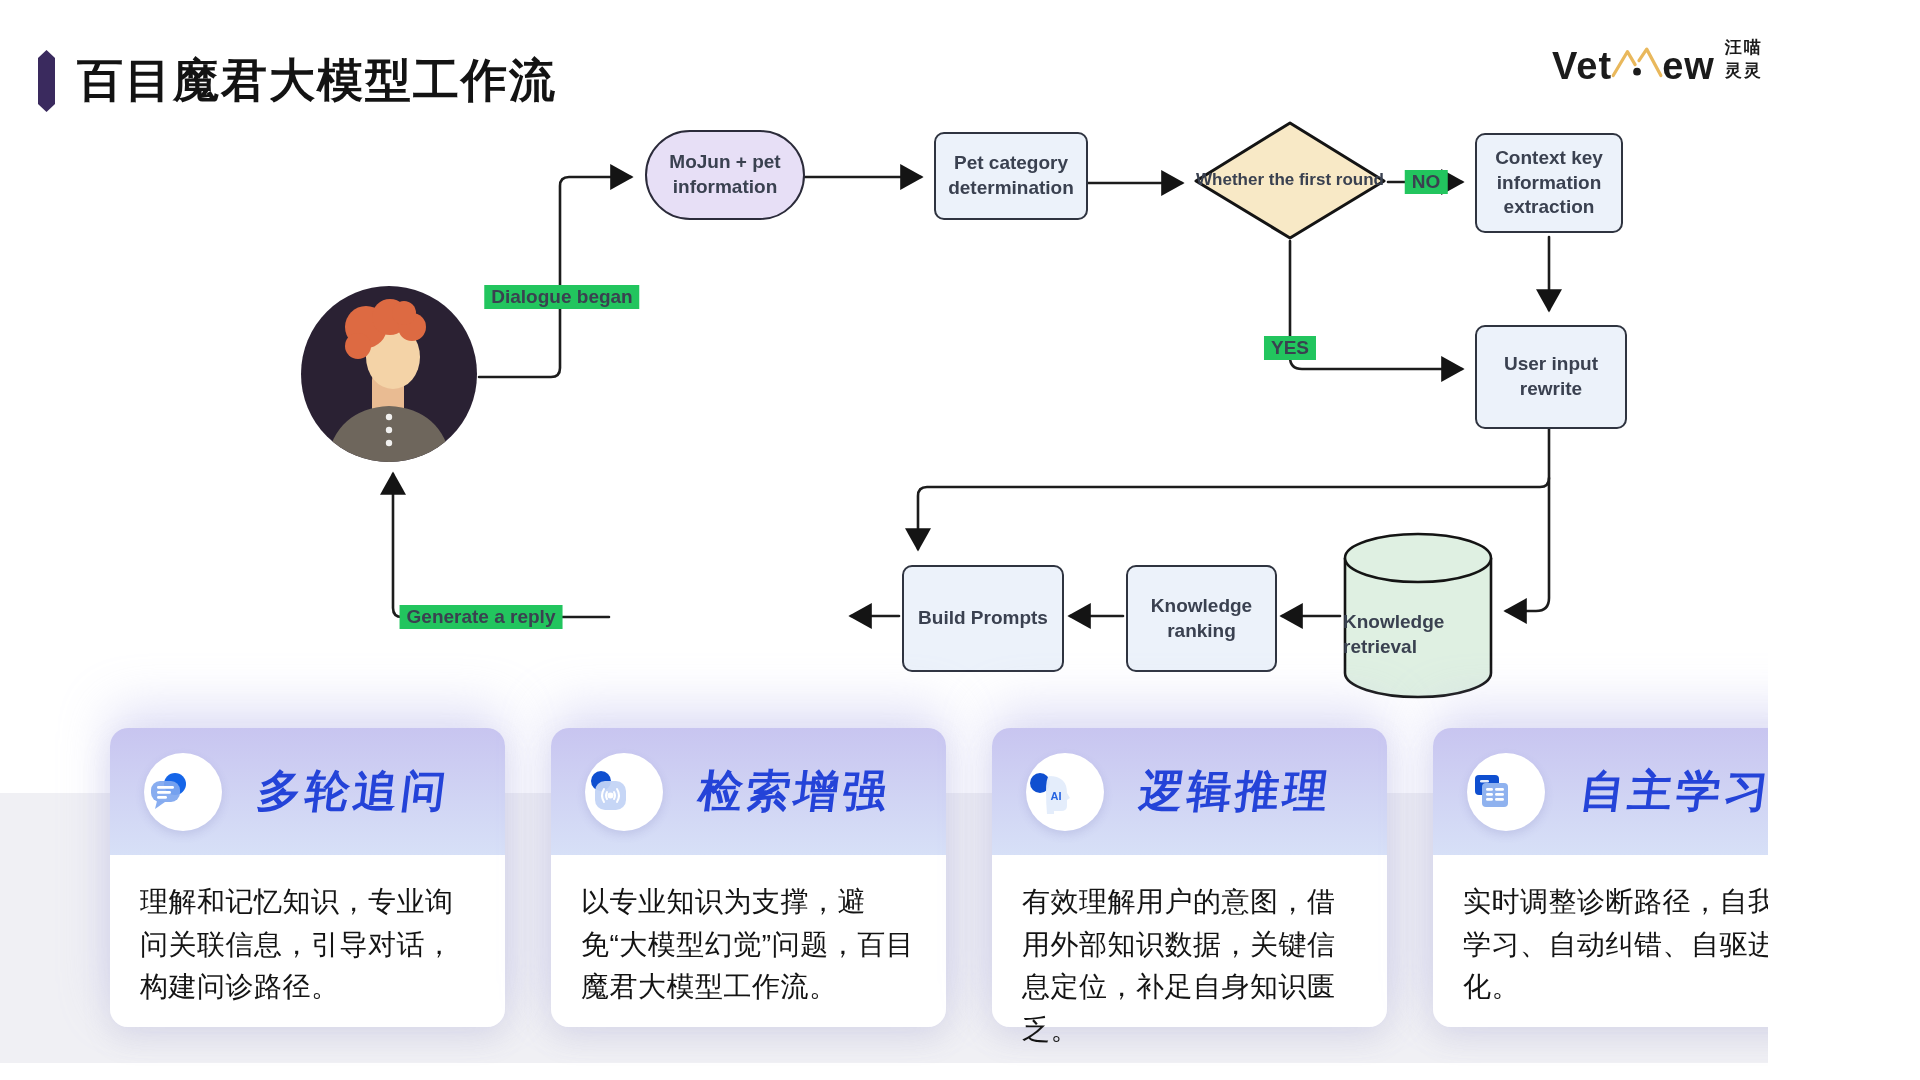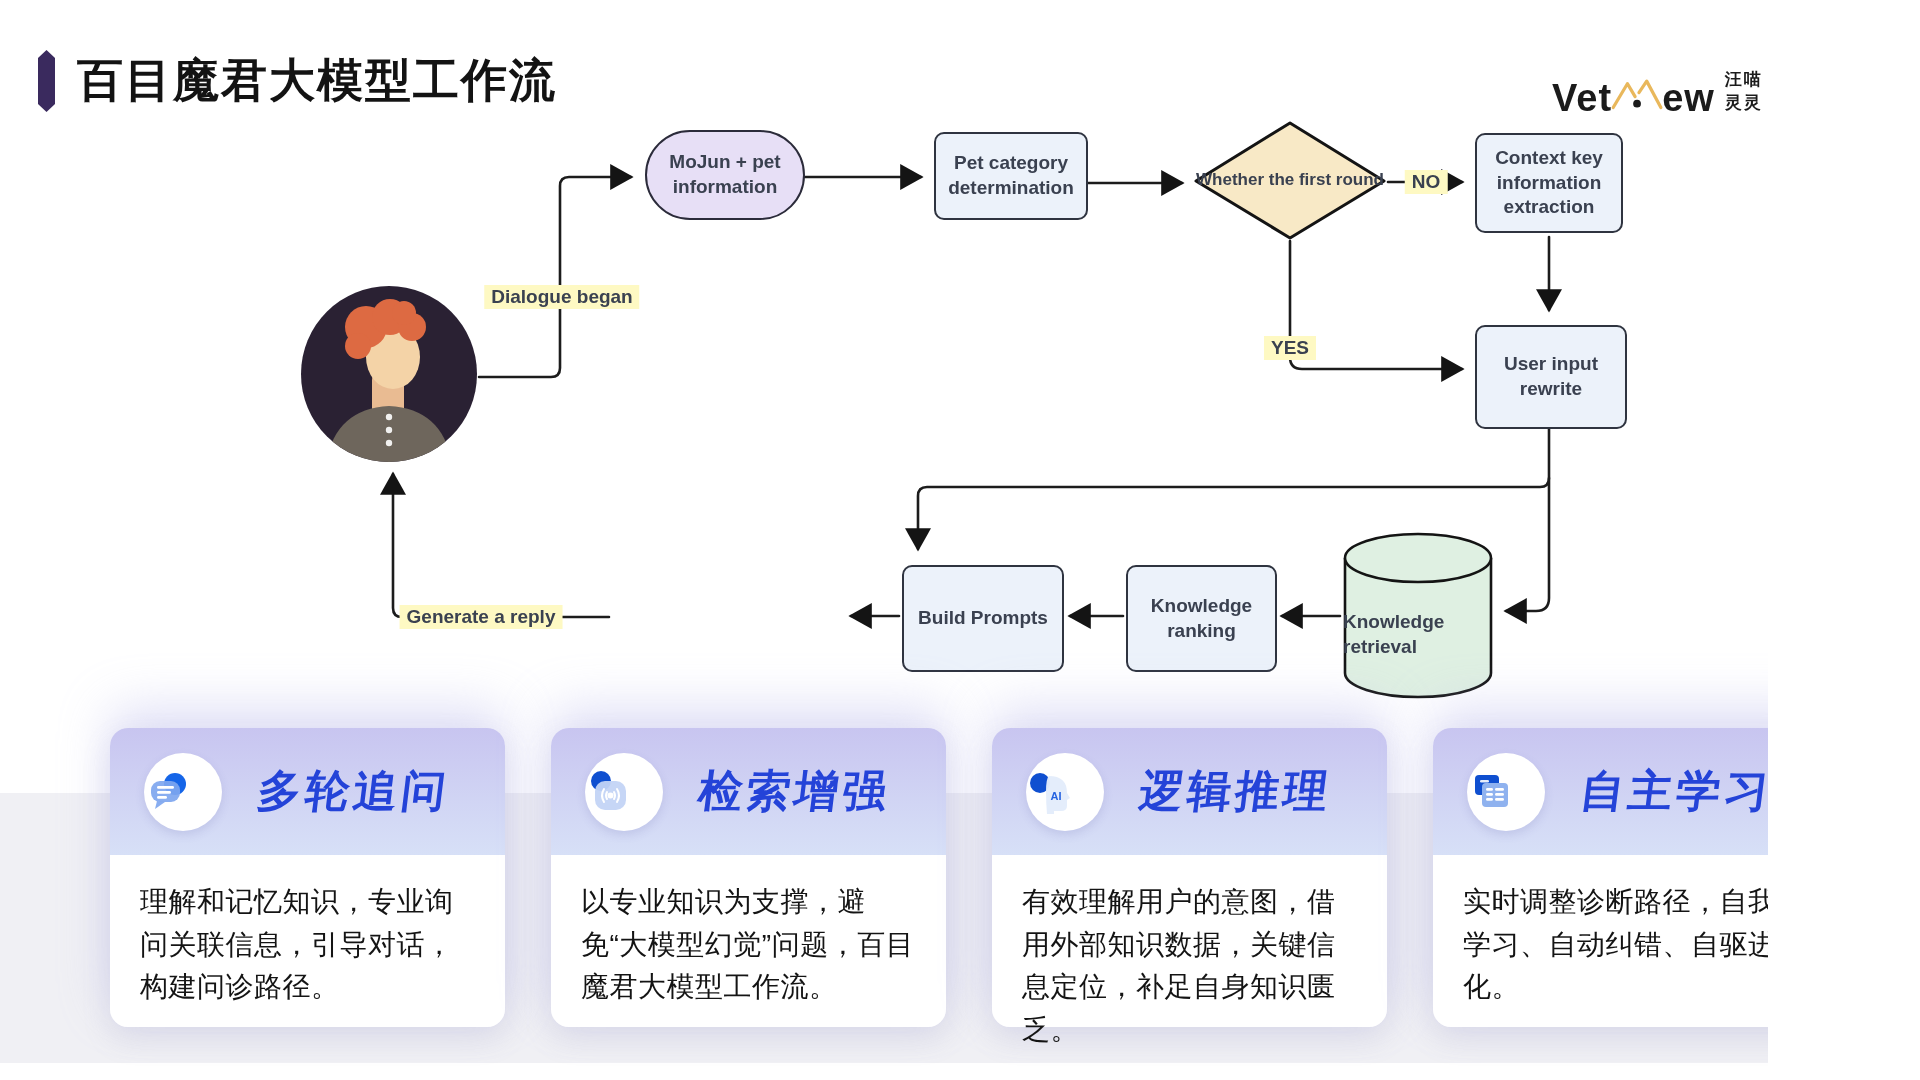"Vet" .logo { top: 68px -> 36px }
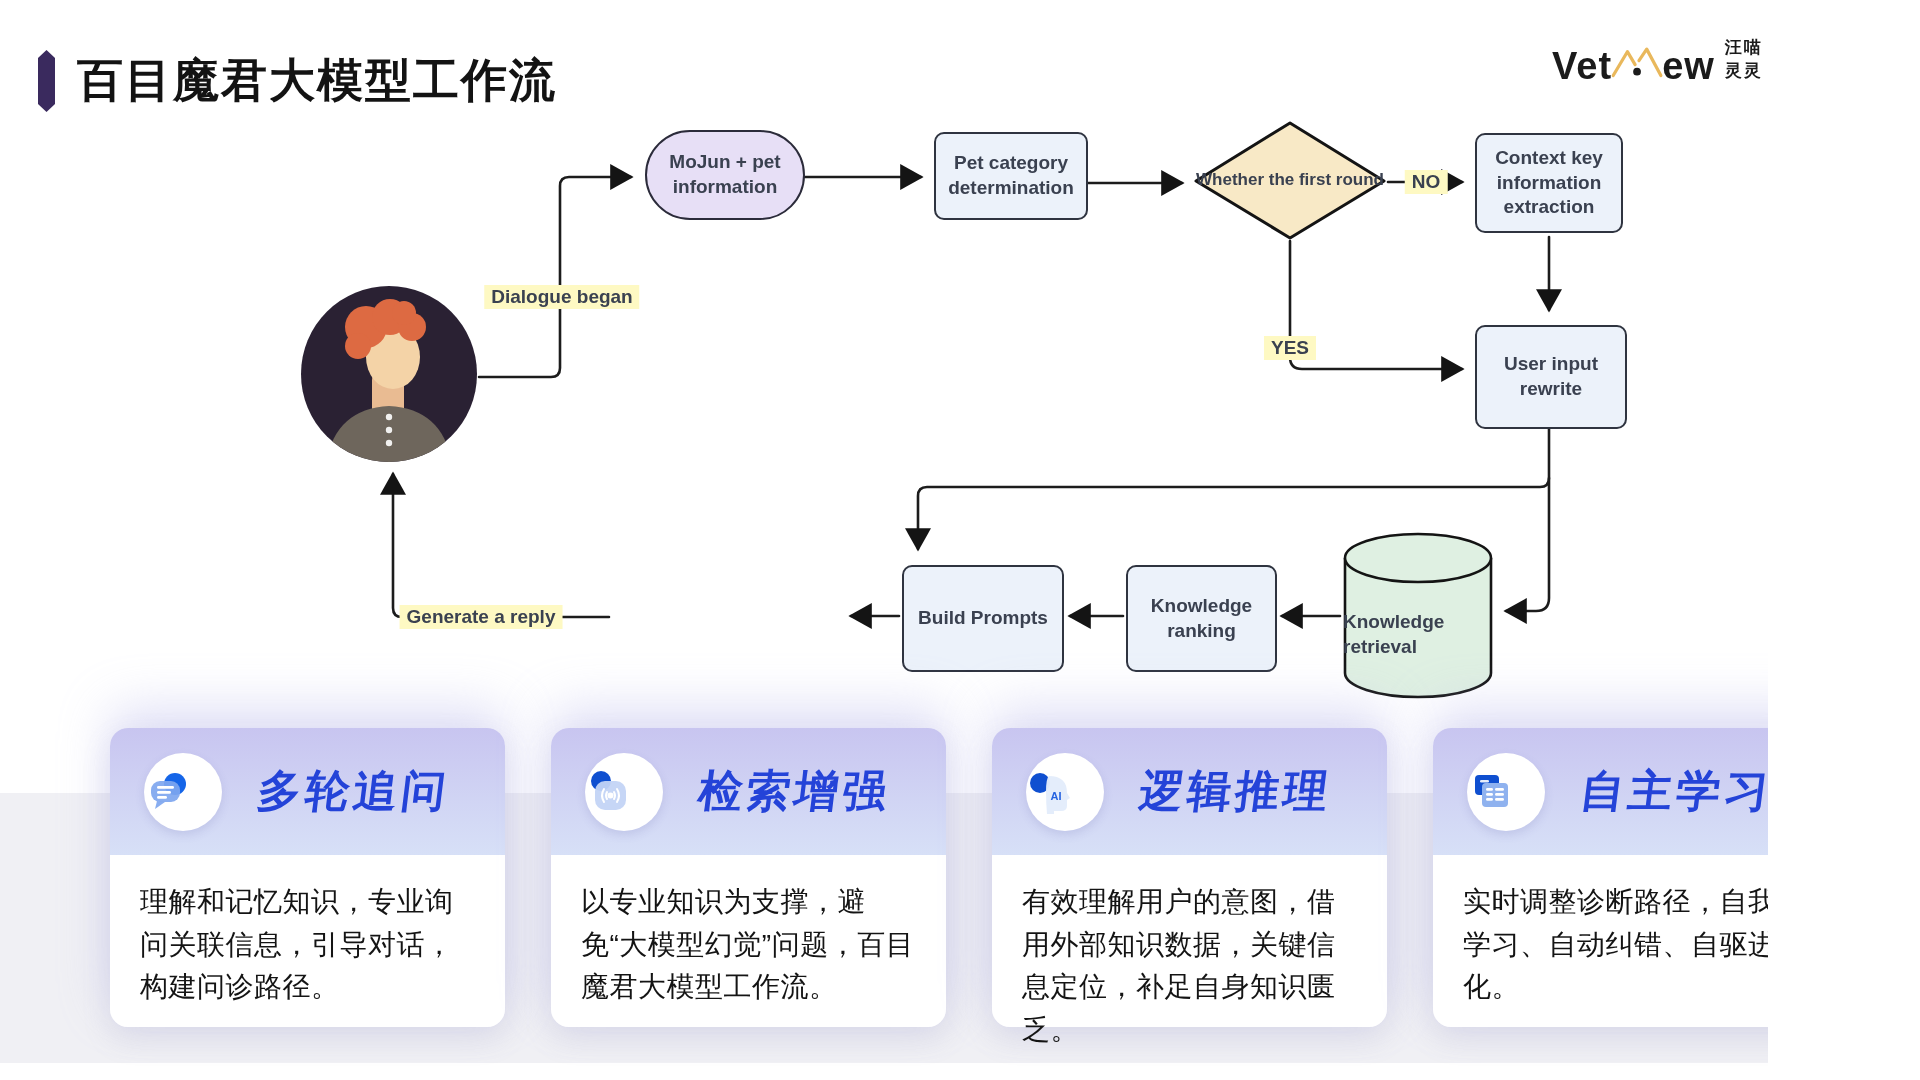"NO" .edge-label { background: #fef9c3 -> #22c55e }
